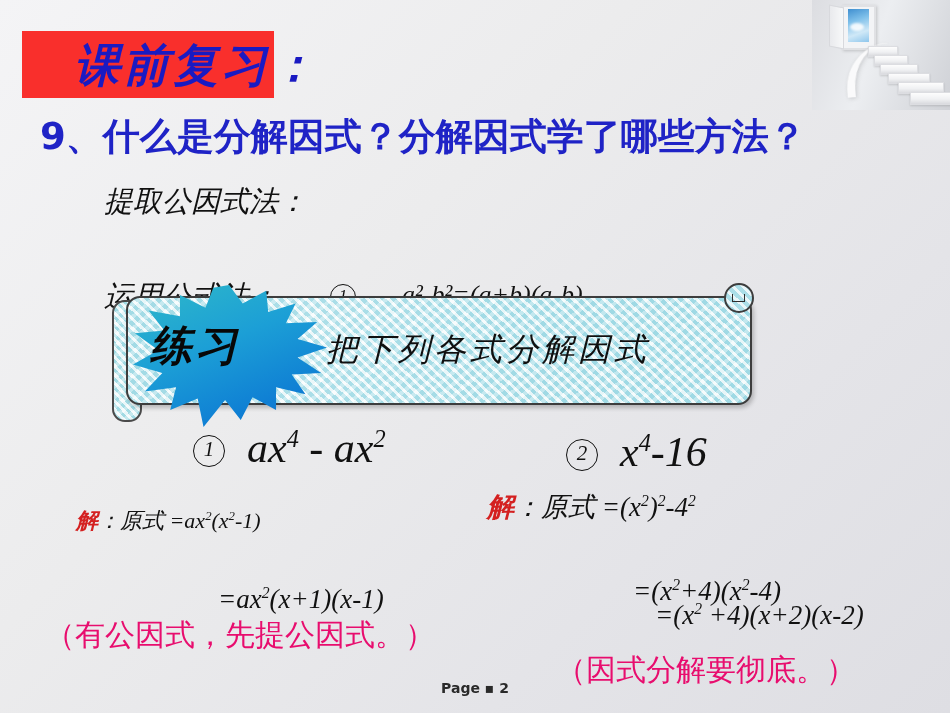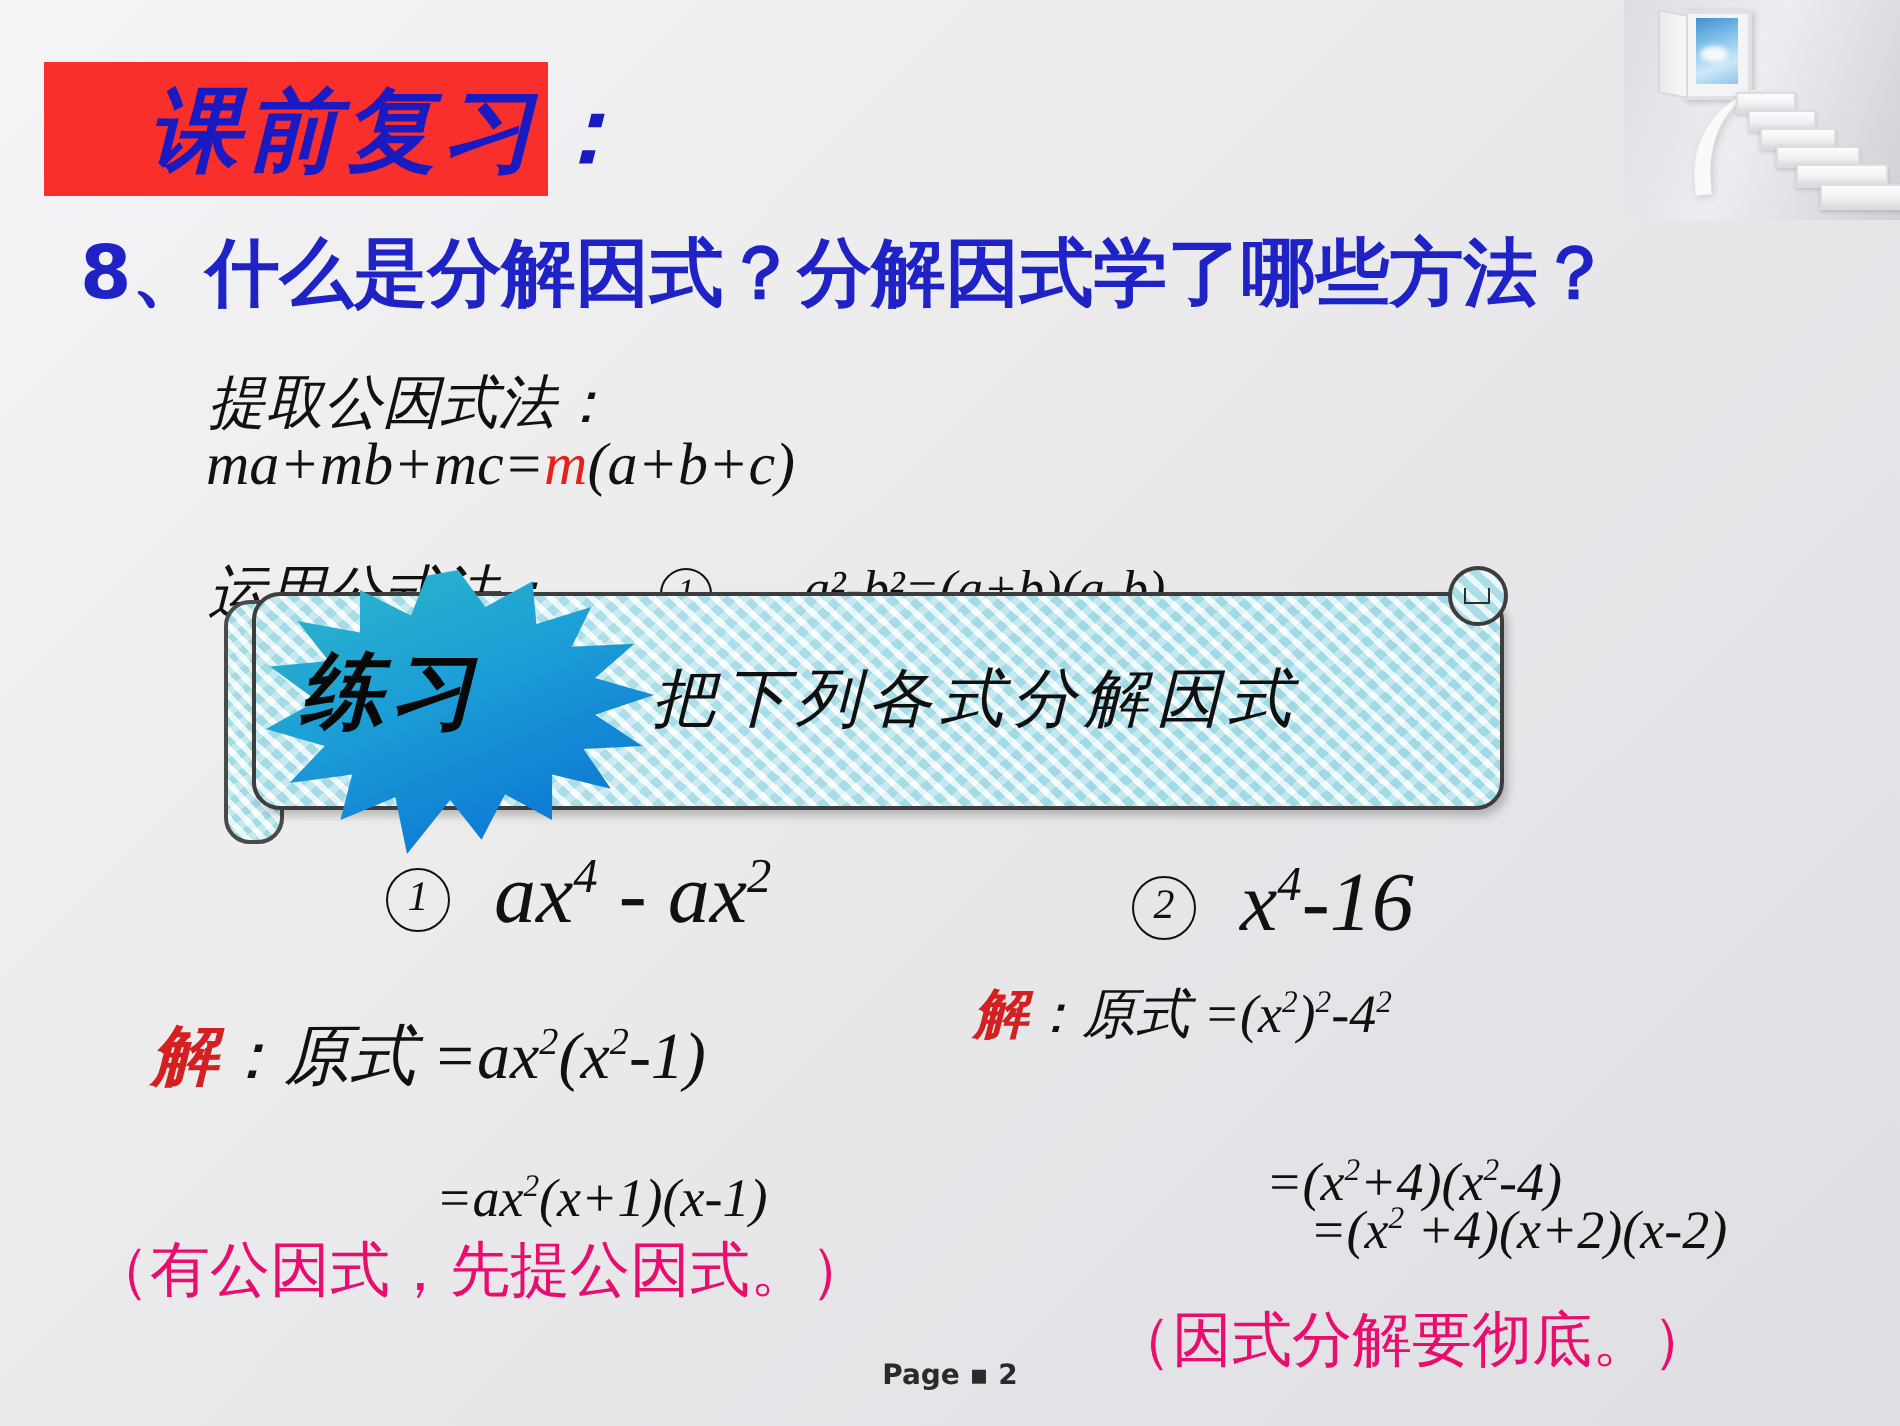"8、什么是分解因式？分解因式学了哪些方法？" div { text: 8 -> 9 }
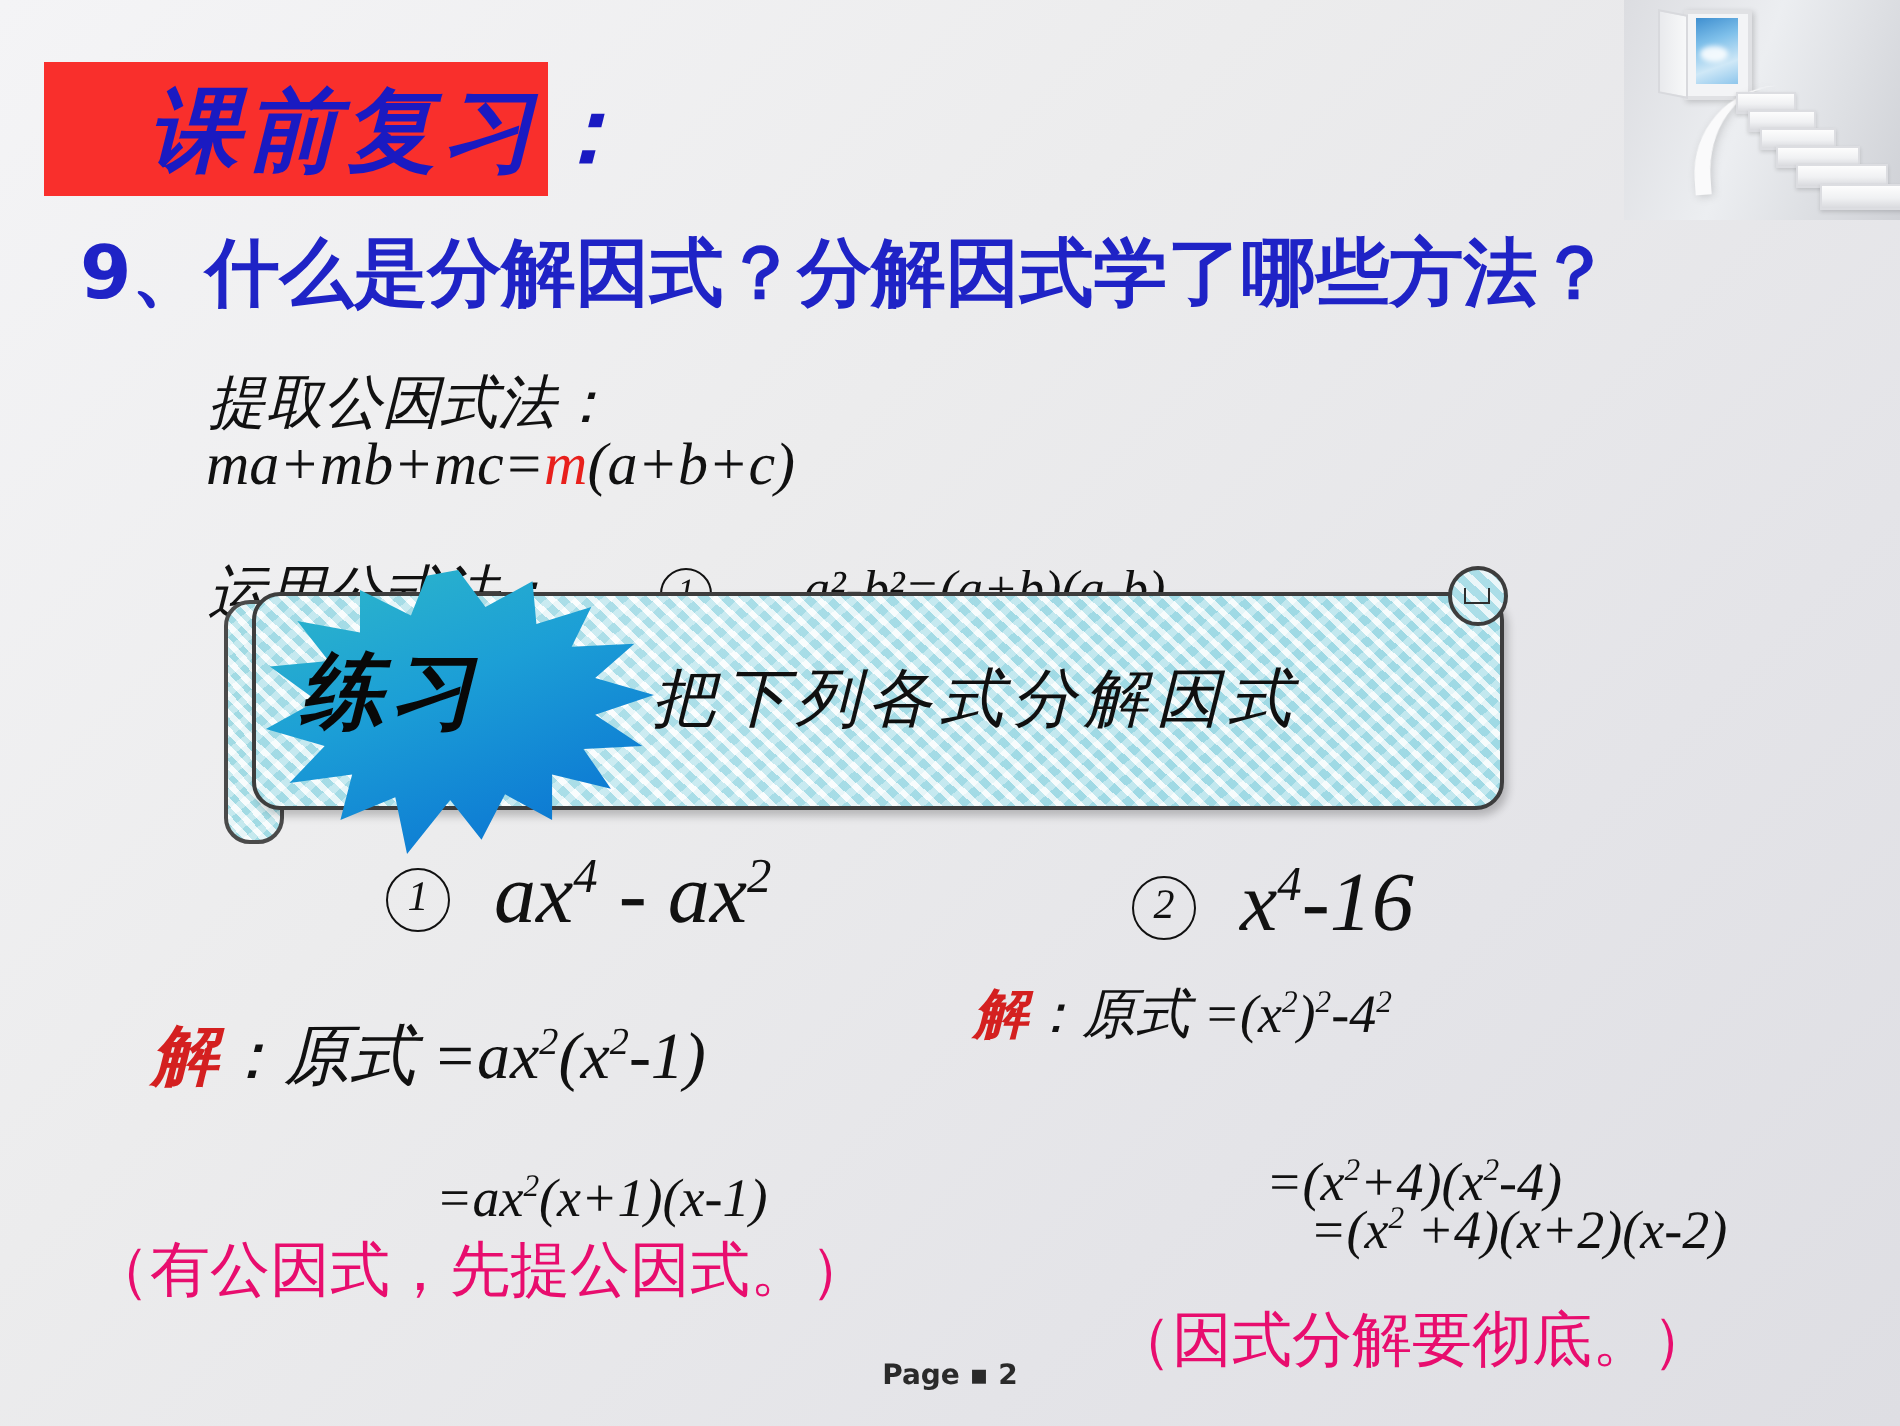"ma+mb+mc=m(a+b+c)" div { html: <div> <span>ma+mb+mc=</span><span>m</span><span>(a+b+c)</span> </div> -> none }
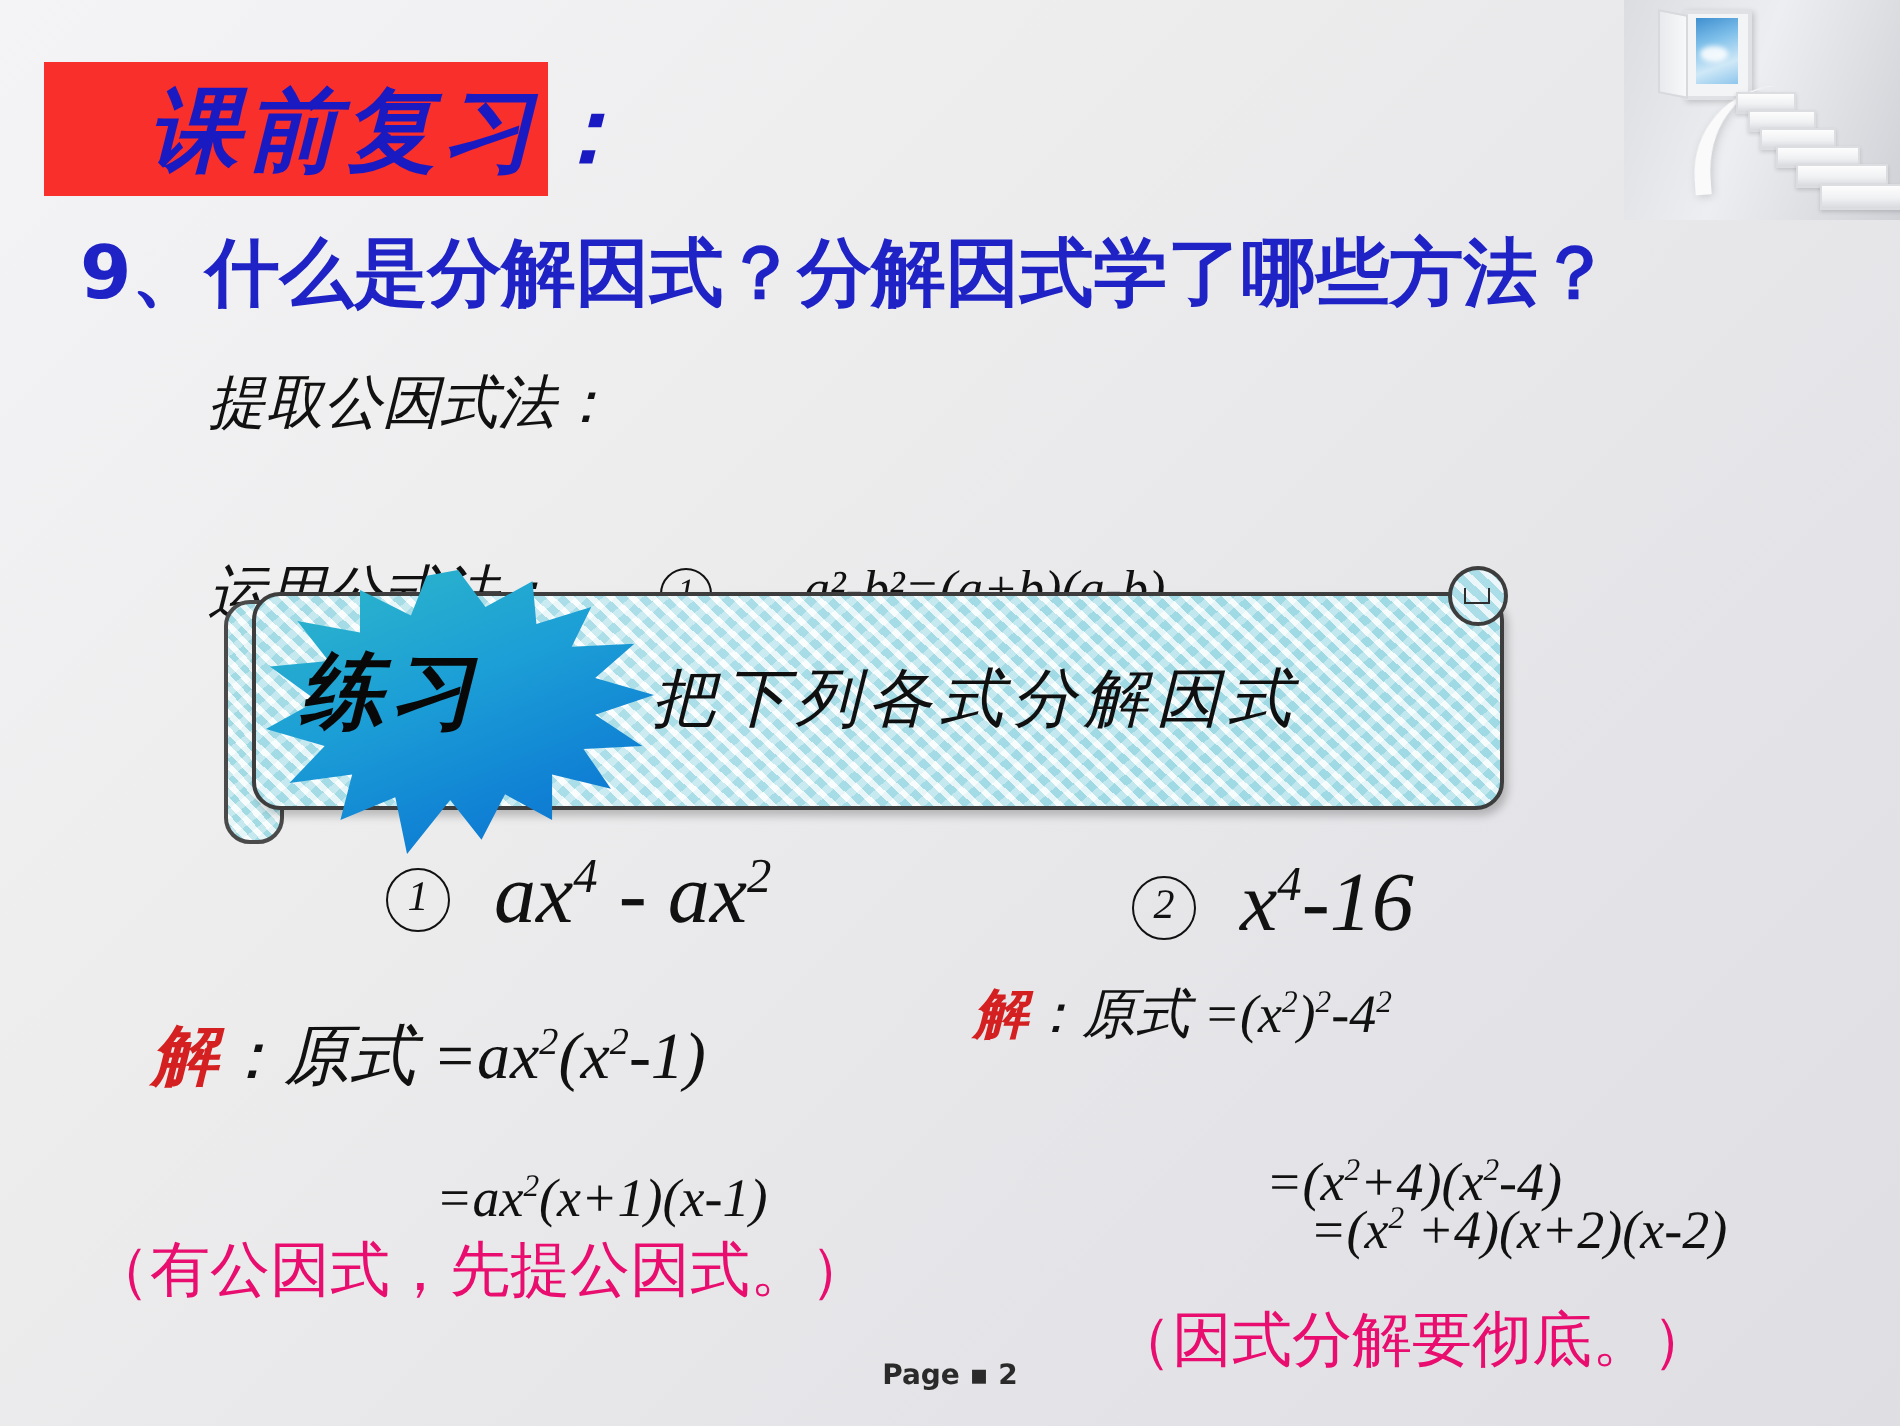"解：原式 =ax2(x2-1)" #solution-1 { font-size: 33px -> 22px }
